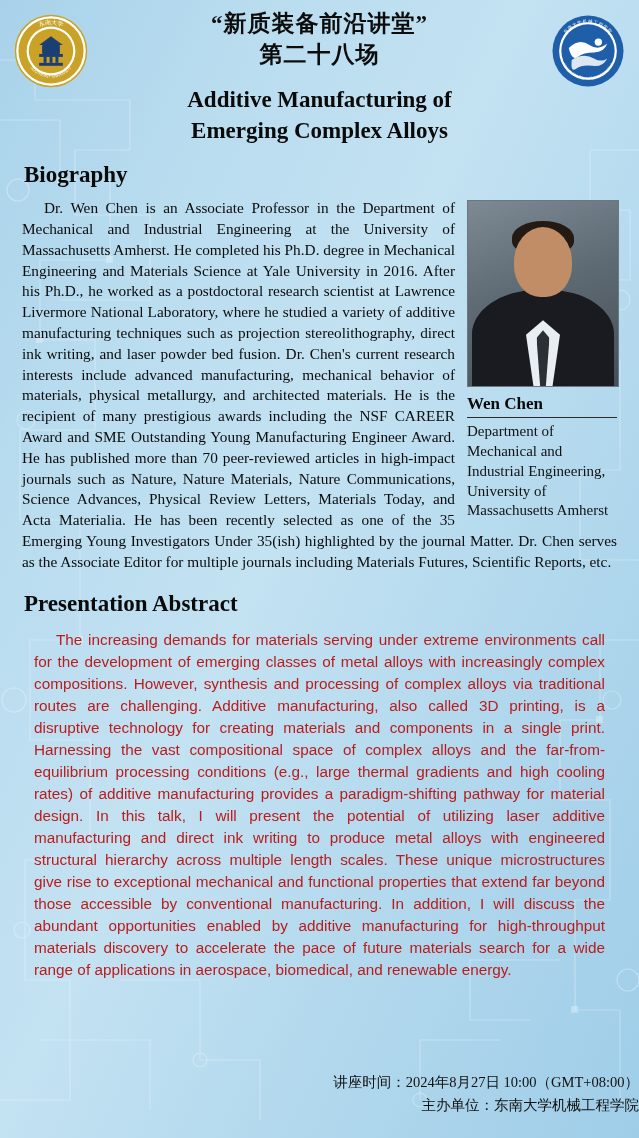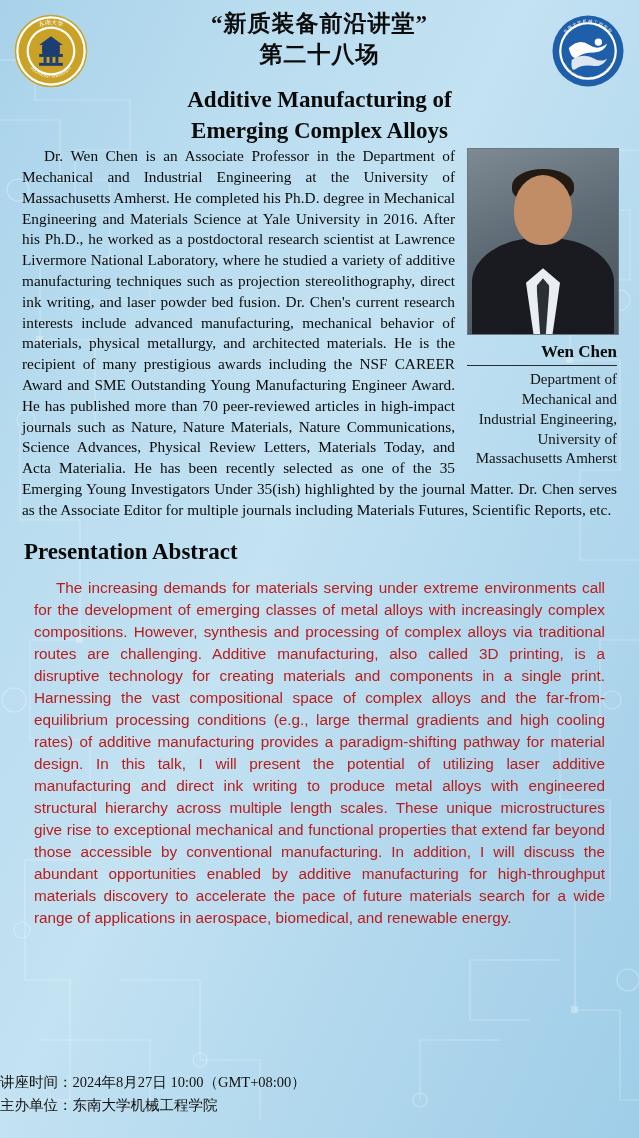"Biography" h2.section { html: none -> <h2>Biography</h2> }
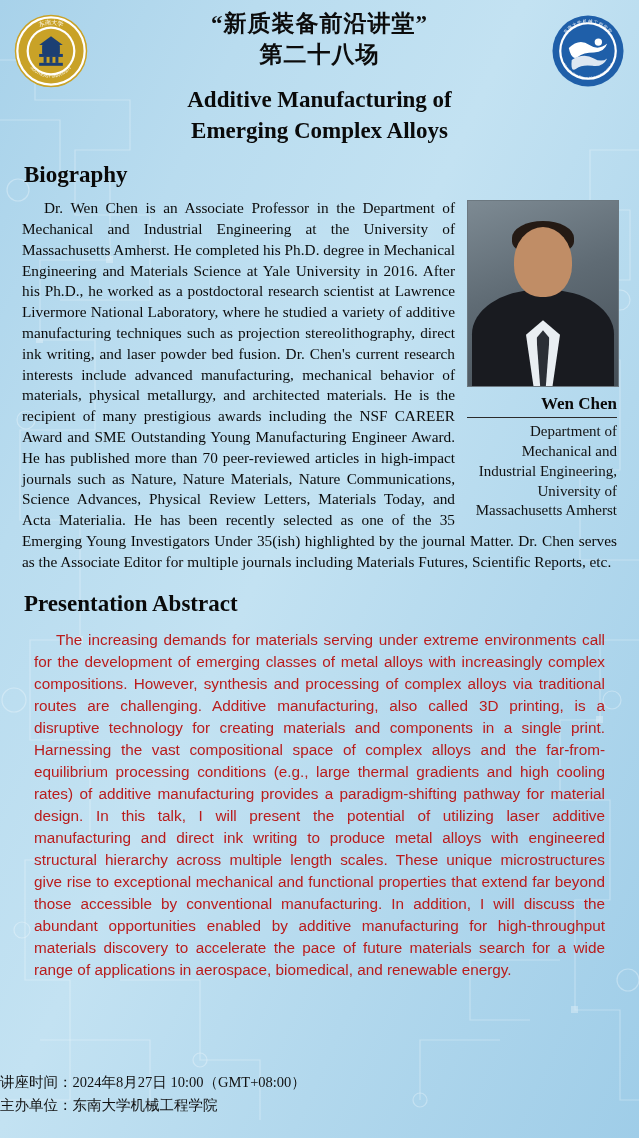"Wen Chen" .photo-col { text-align: right -> left }
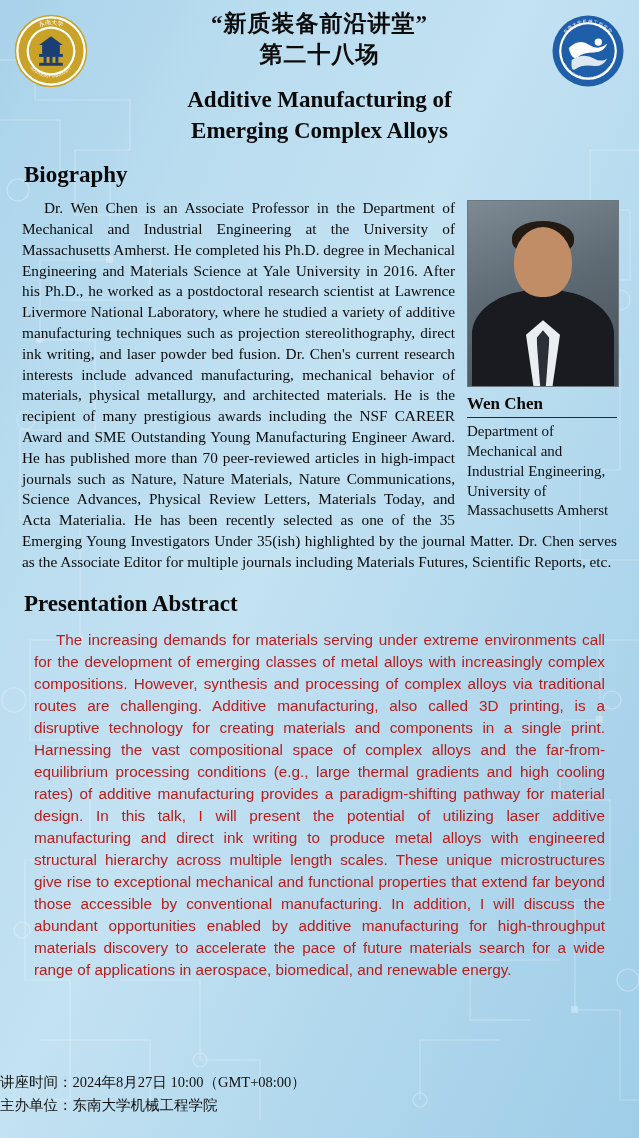"讲座时间：2024年8月27日 10:00（GMT+08:00）" .footer { text-align: left -> right }
